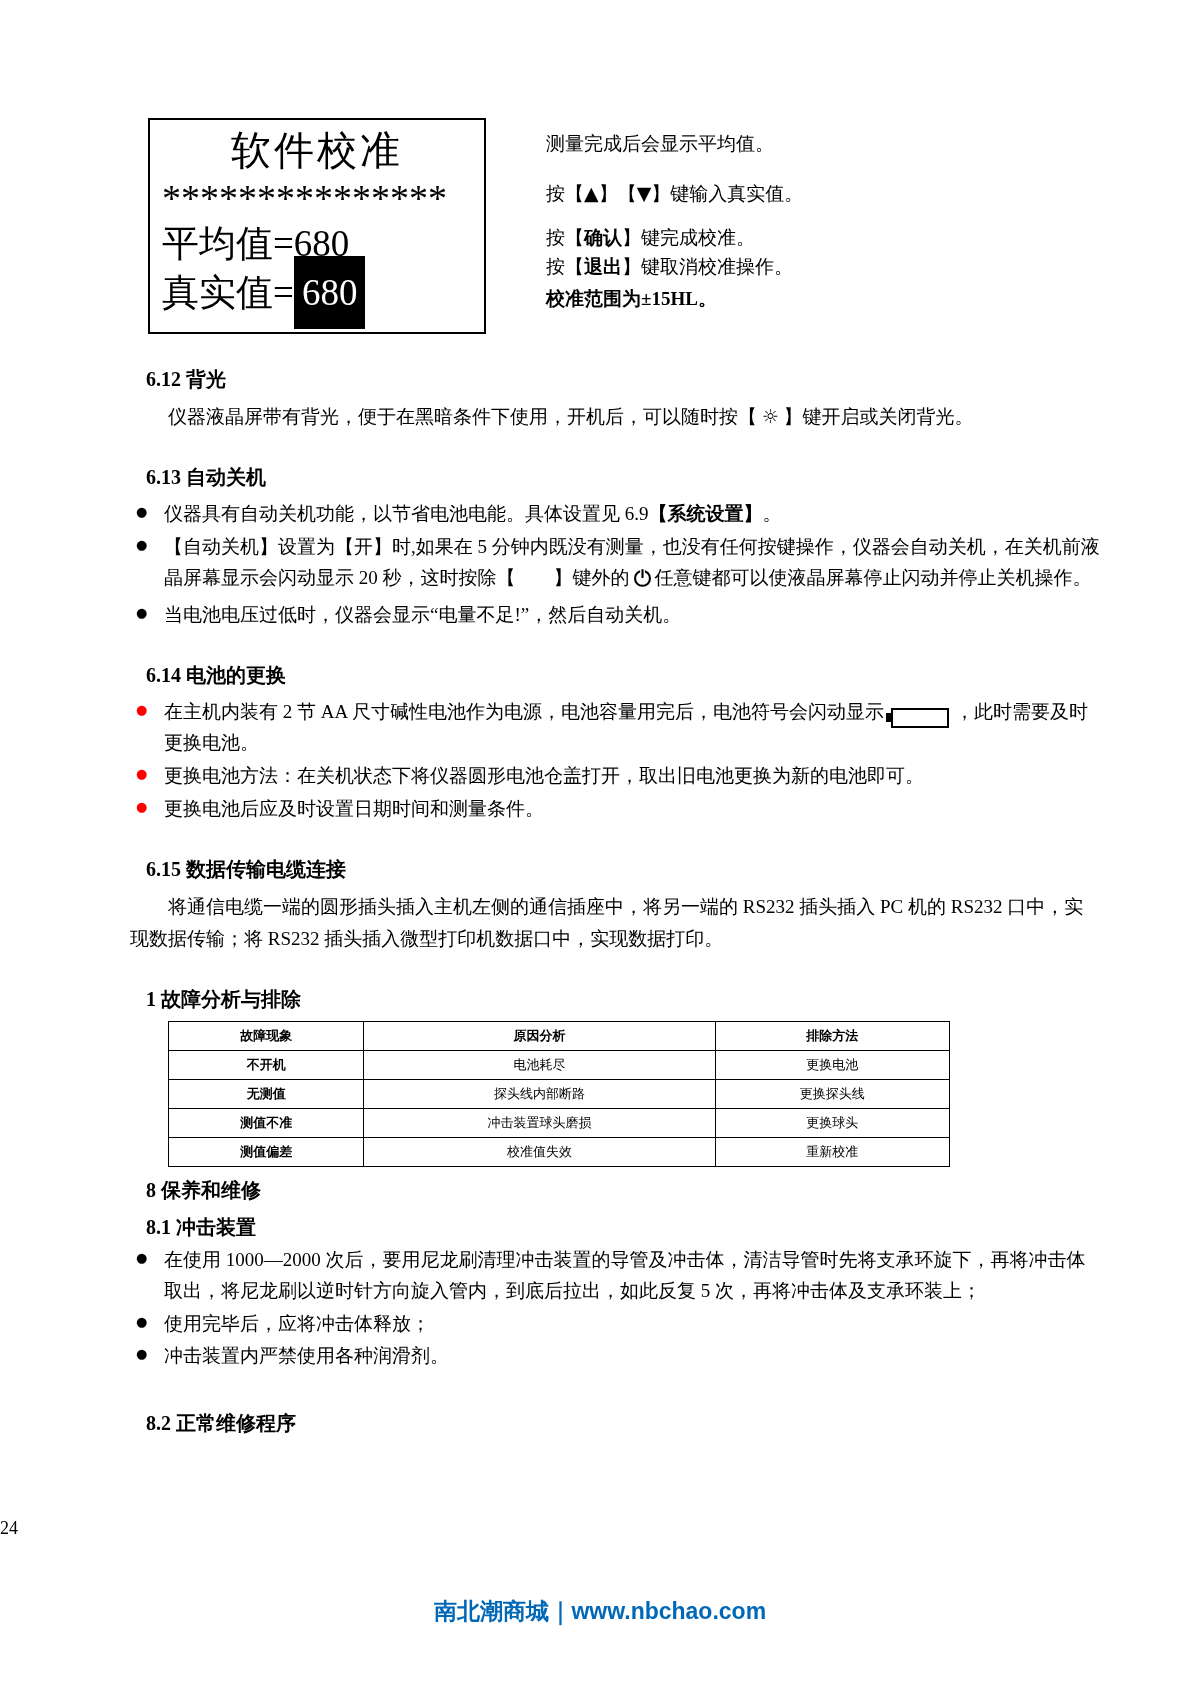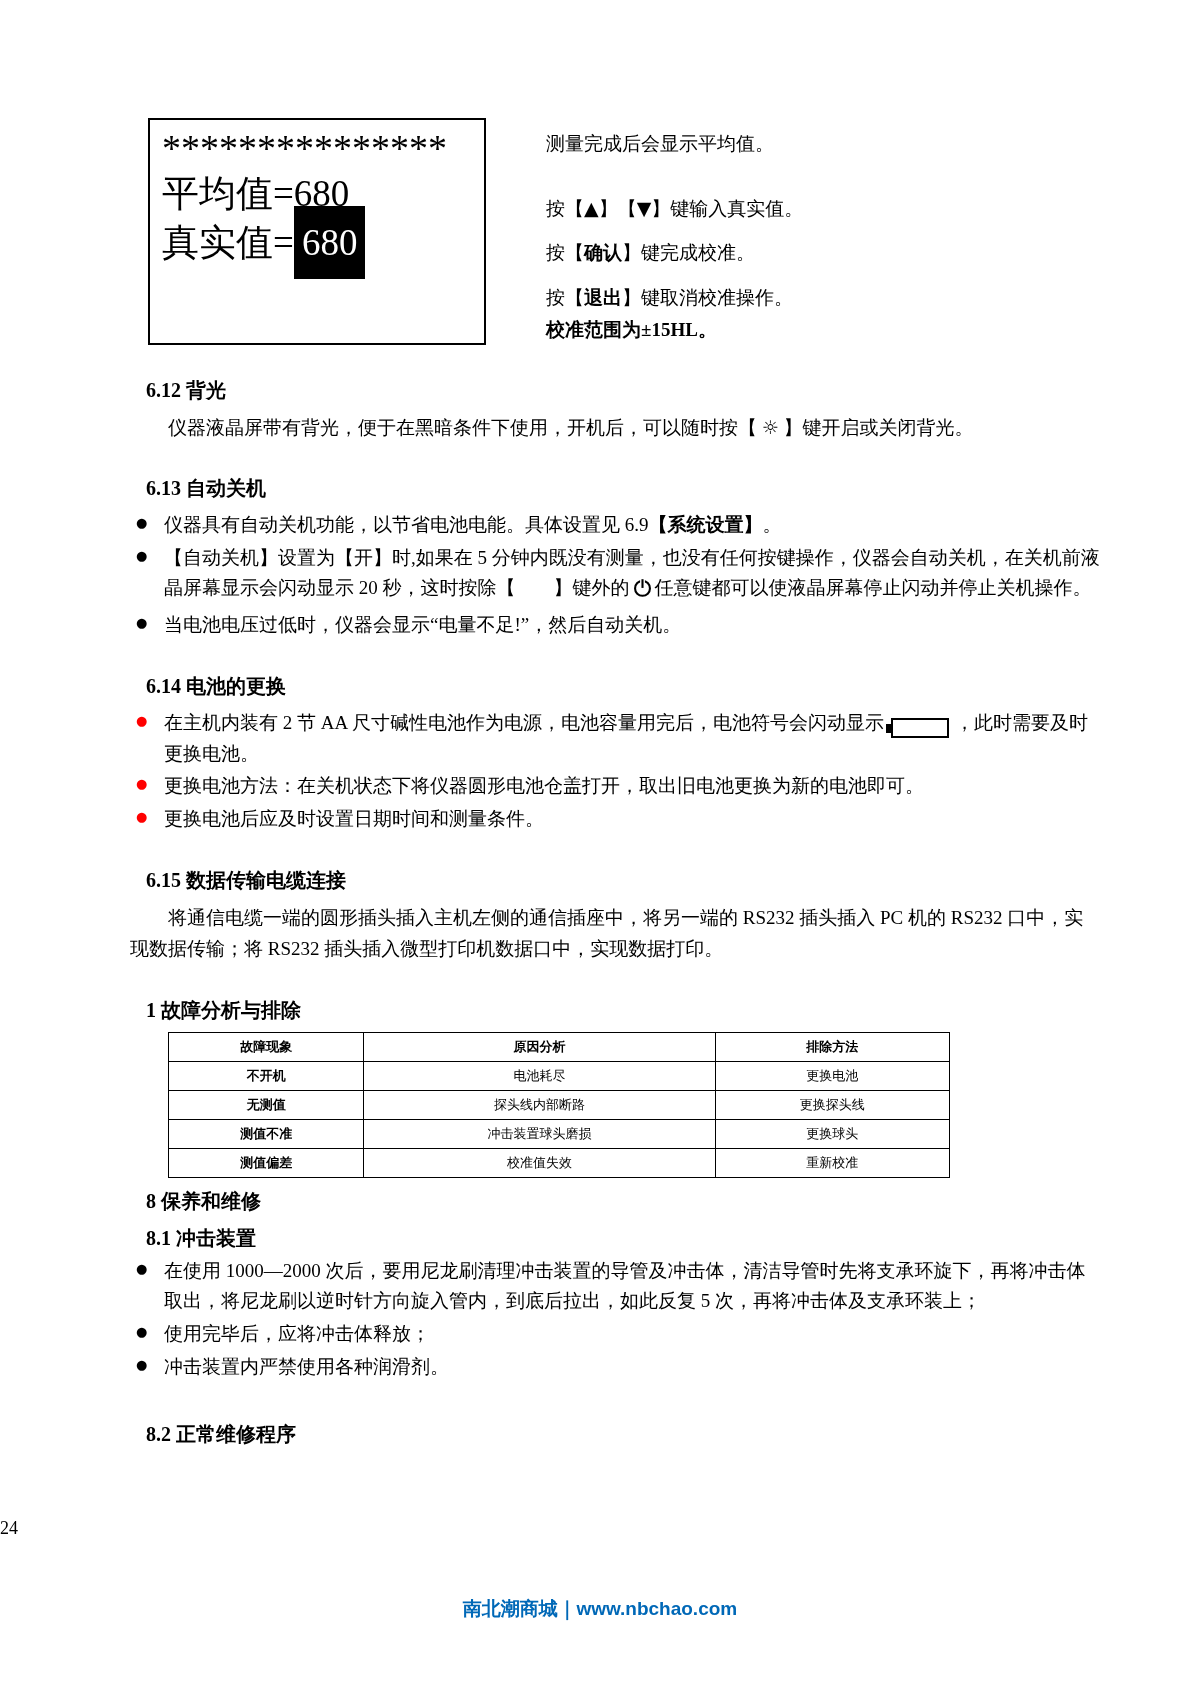"软件校准" div.lcd-title { html: none -> <div>软件校准</div> }
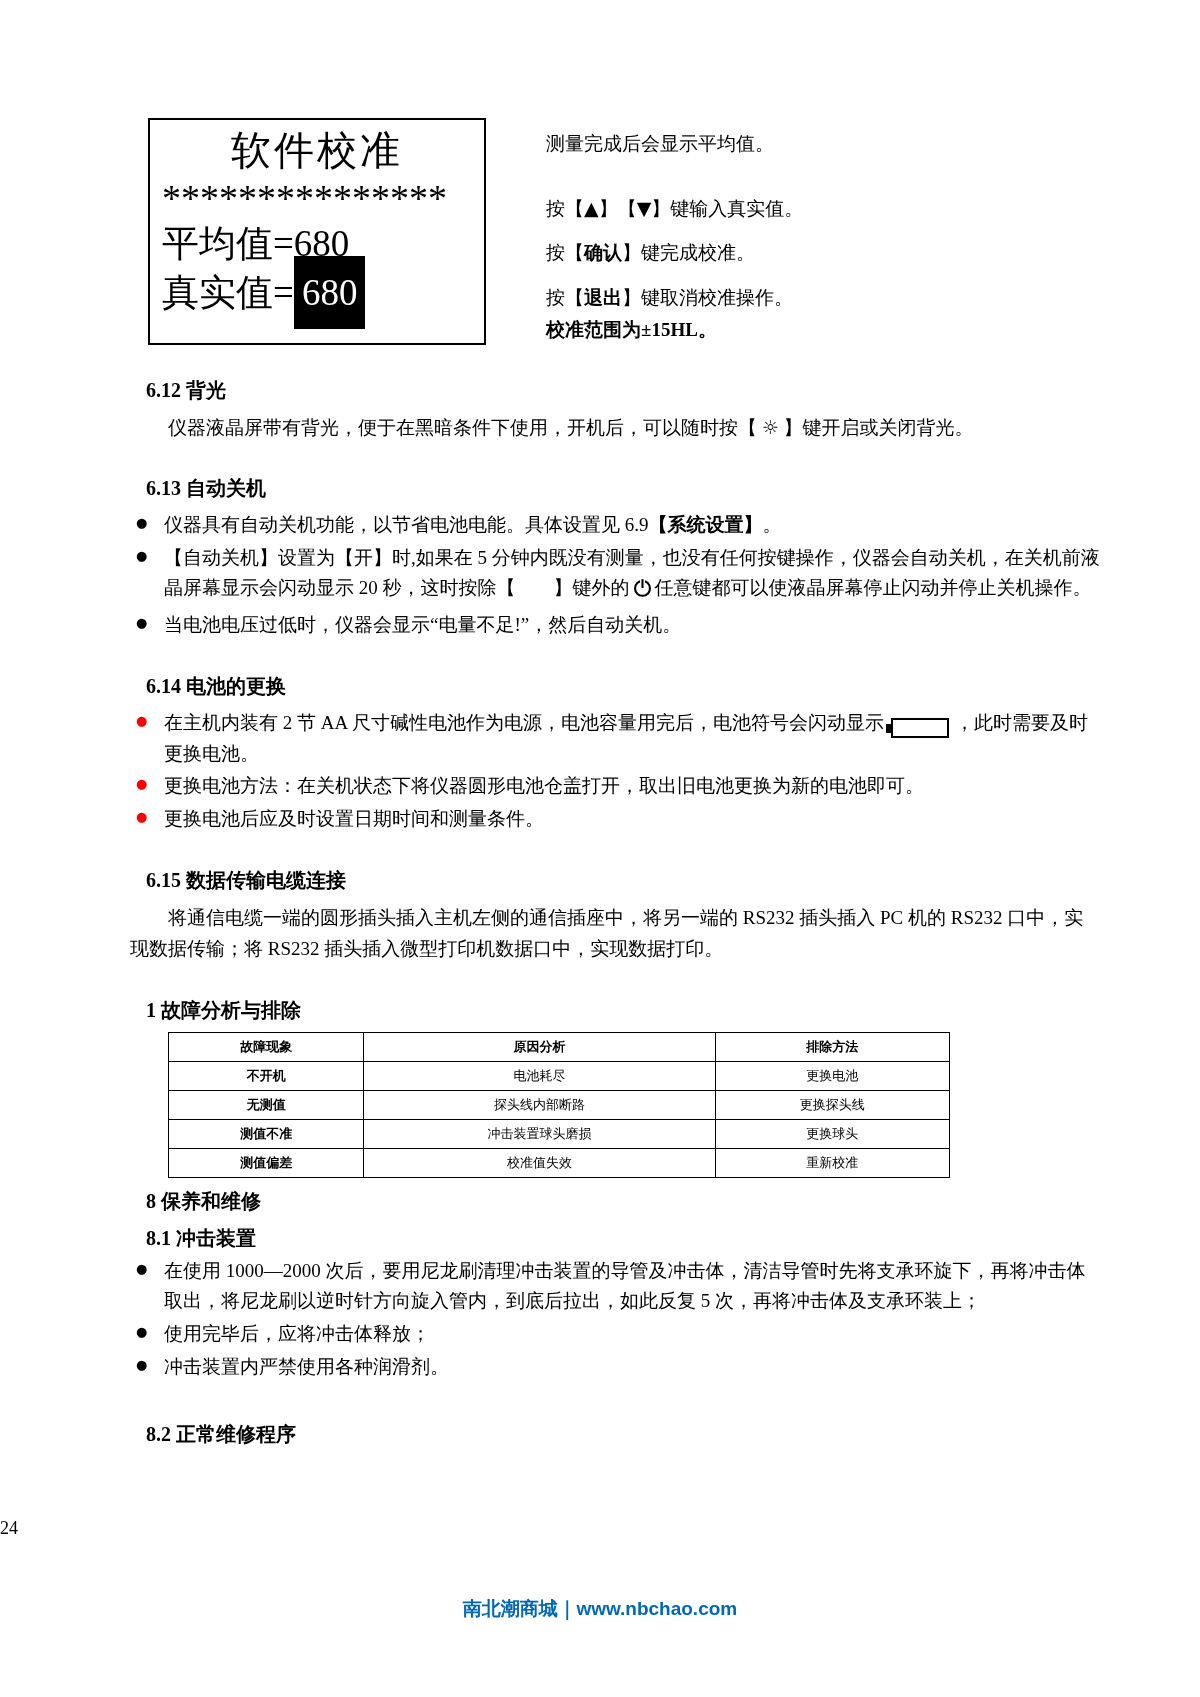"按【▲】【▼】键输入真实值。" .note-2 { margin-top: 35px -> 20px }
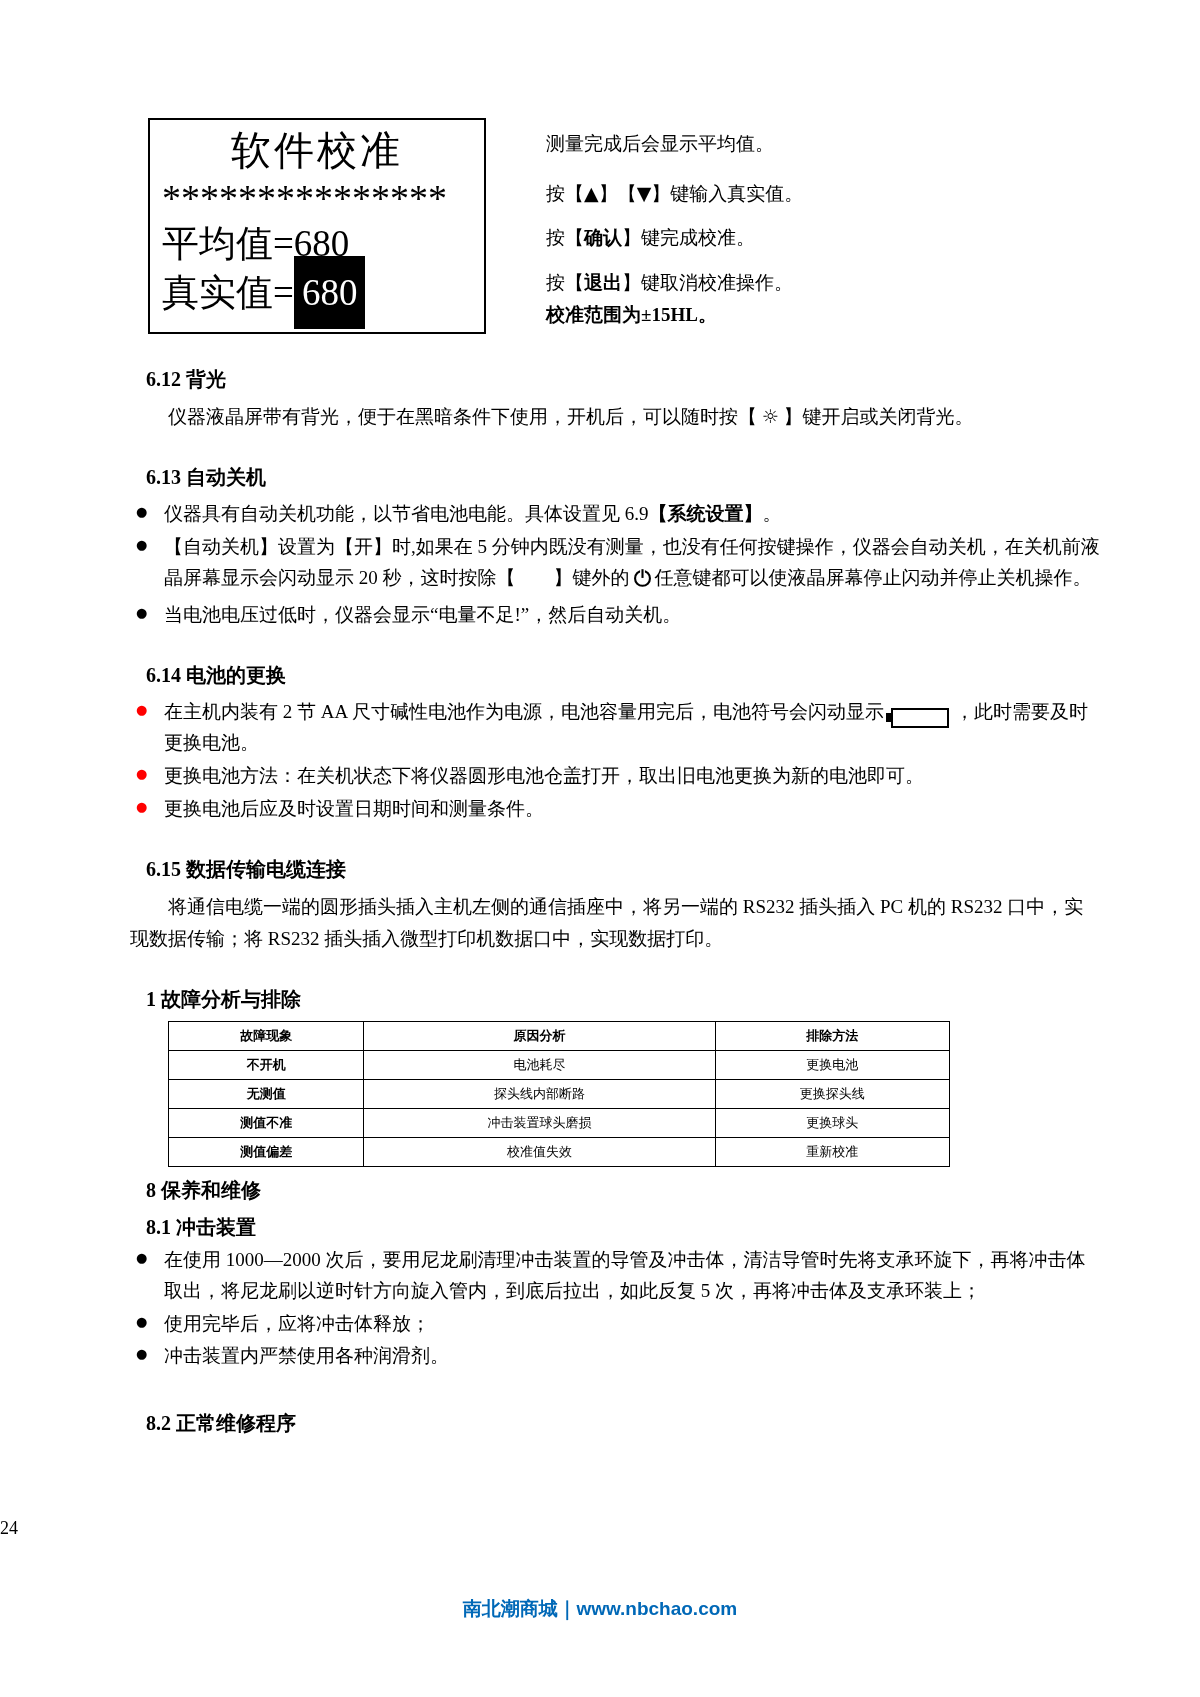"按【退出】键取消校准操作。" .note-4 { margin-top: 16px -> 0 }
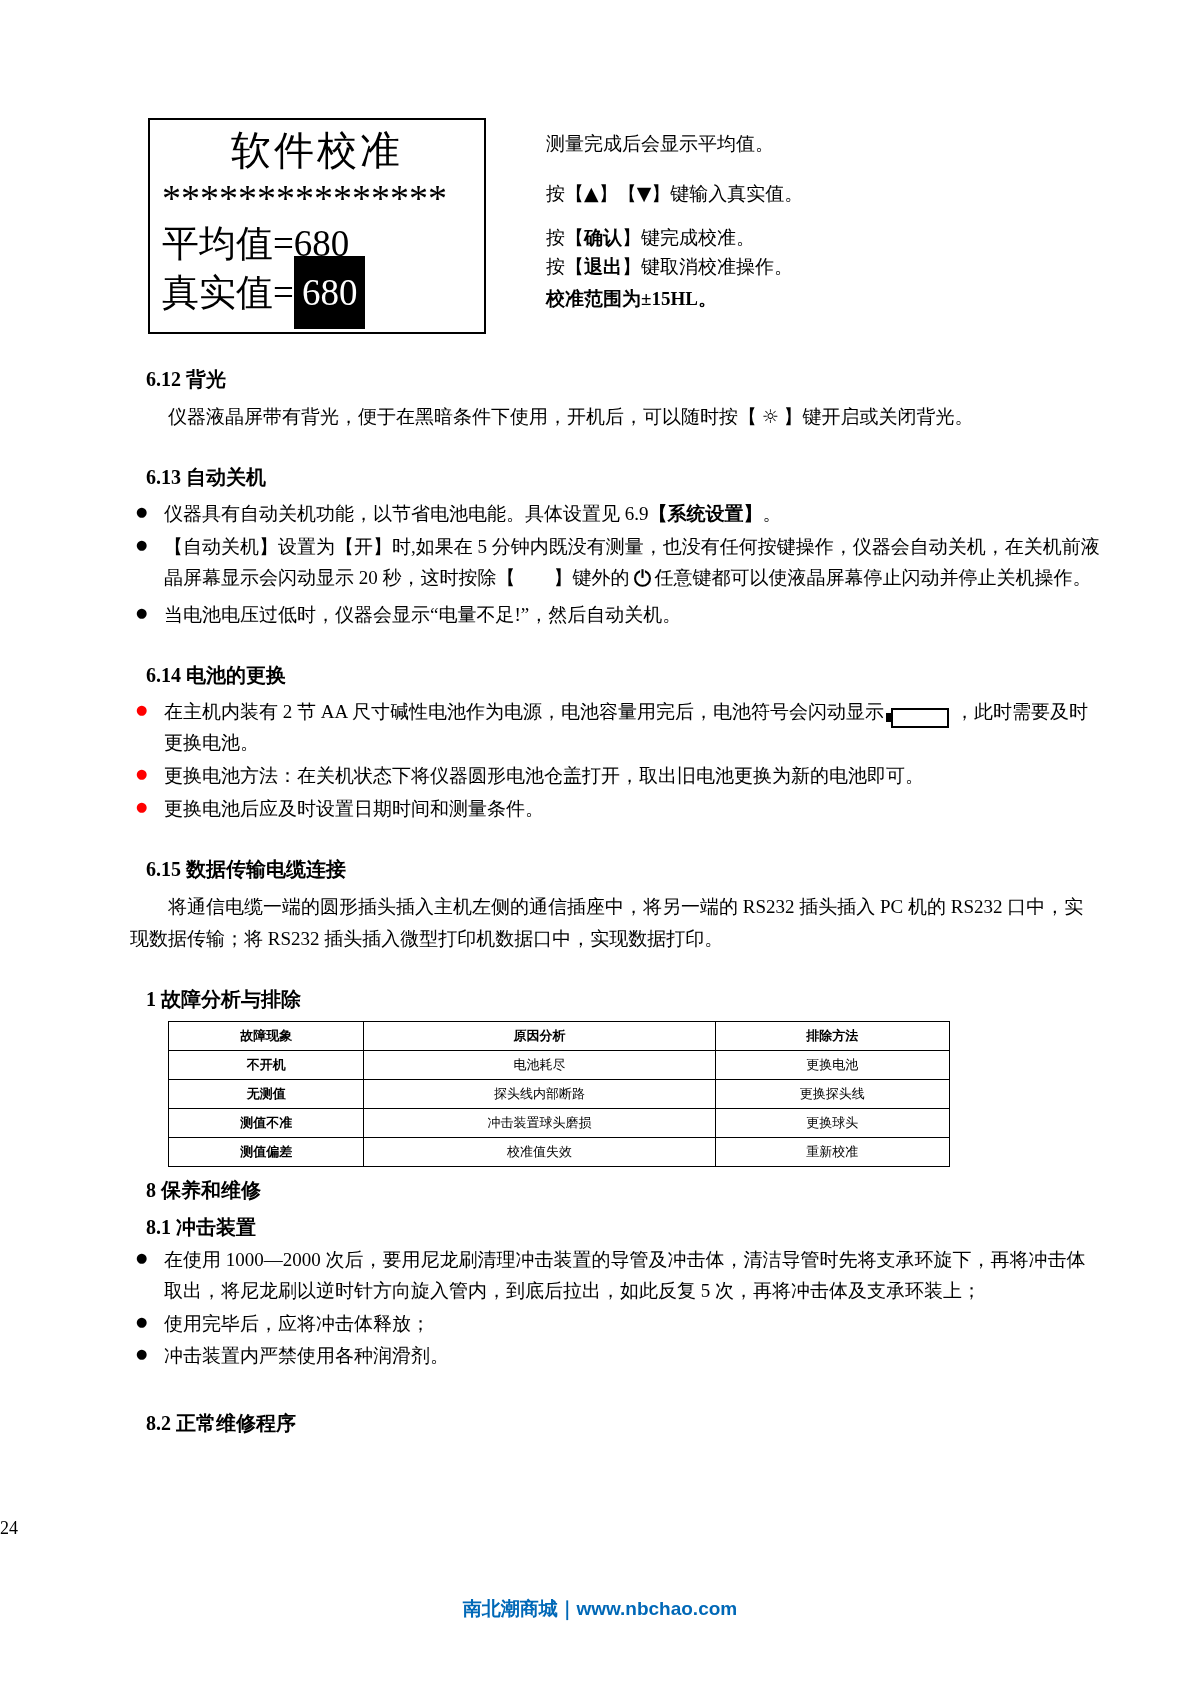"南北潮商城｜www.nbchao.com" .site { font-size: 19px -> 23px }
